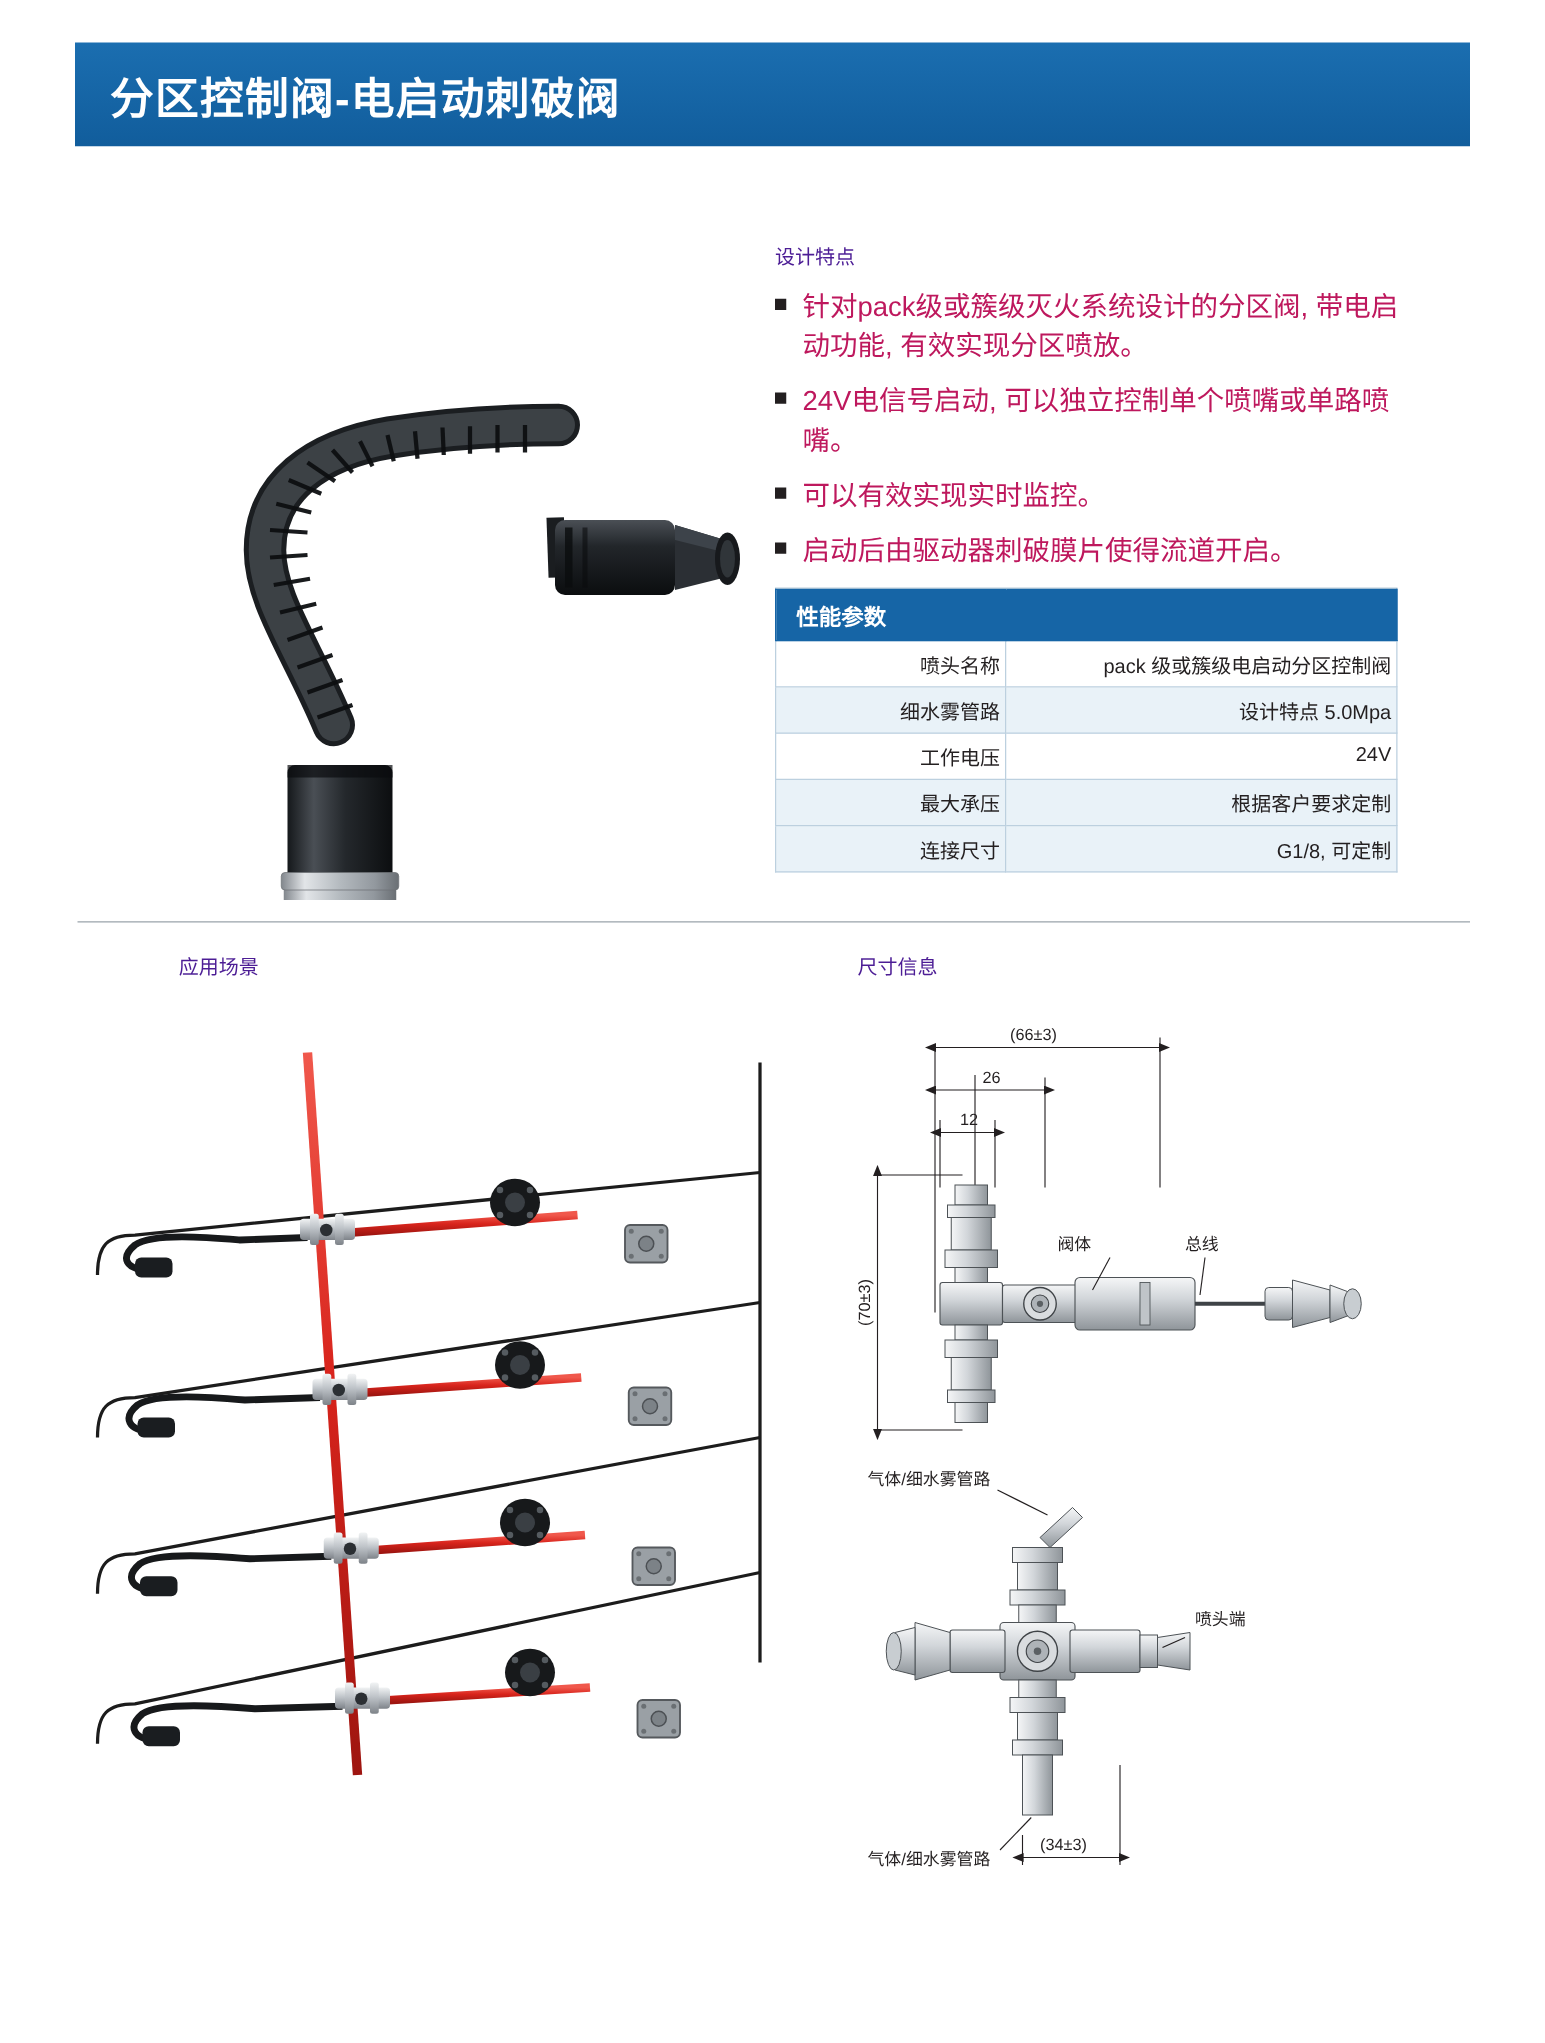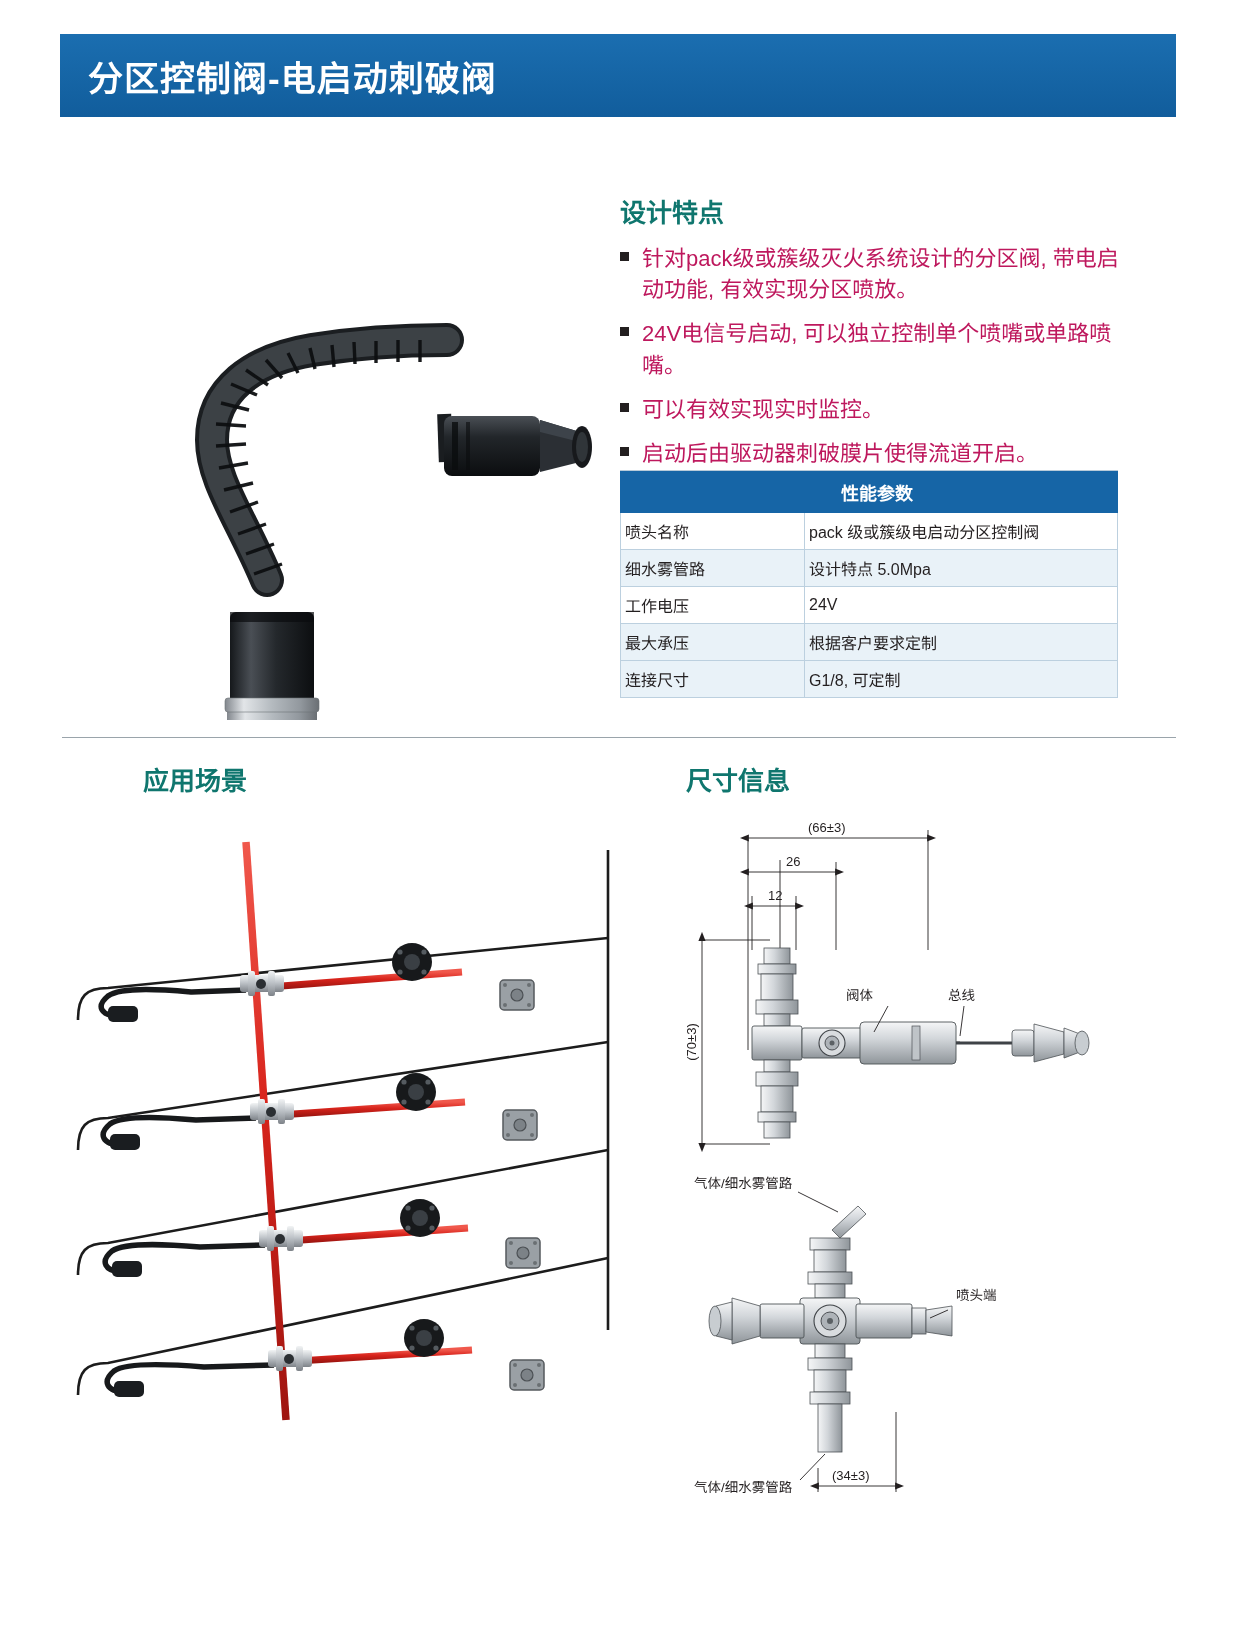"设计特点" .section-title { color: #0f766e -> #4c1d95; font-size: 26px -> 16px; font-weight: bold -> normal }
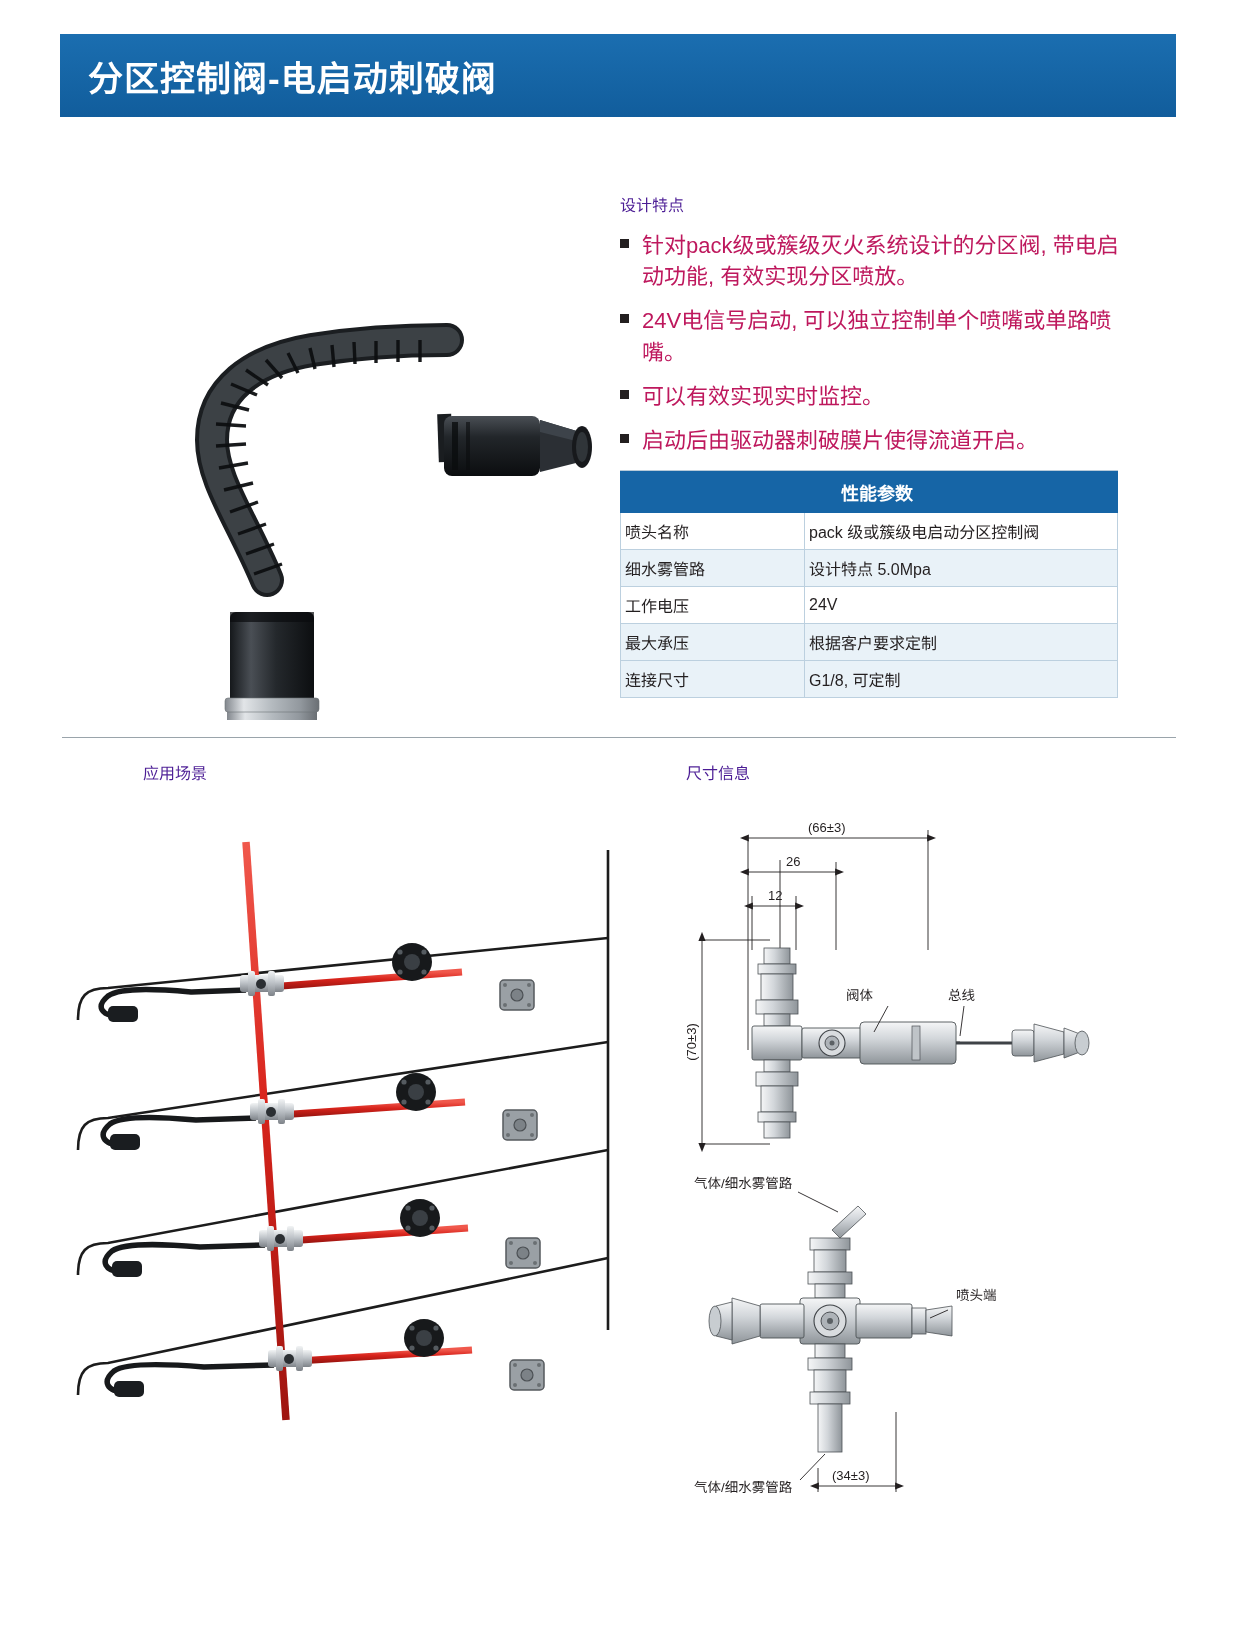"性能参数" table.spec th.spec-head { text-align: center -> left }
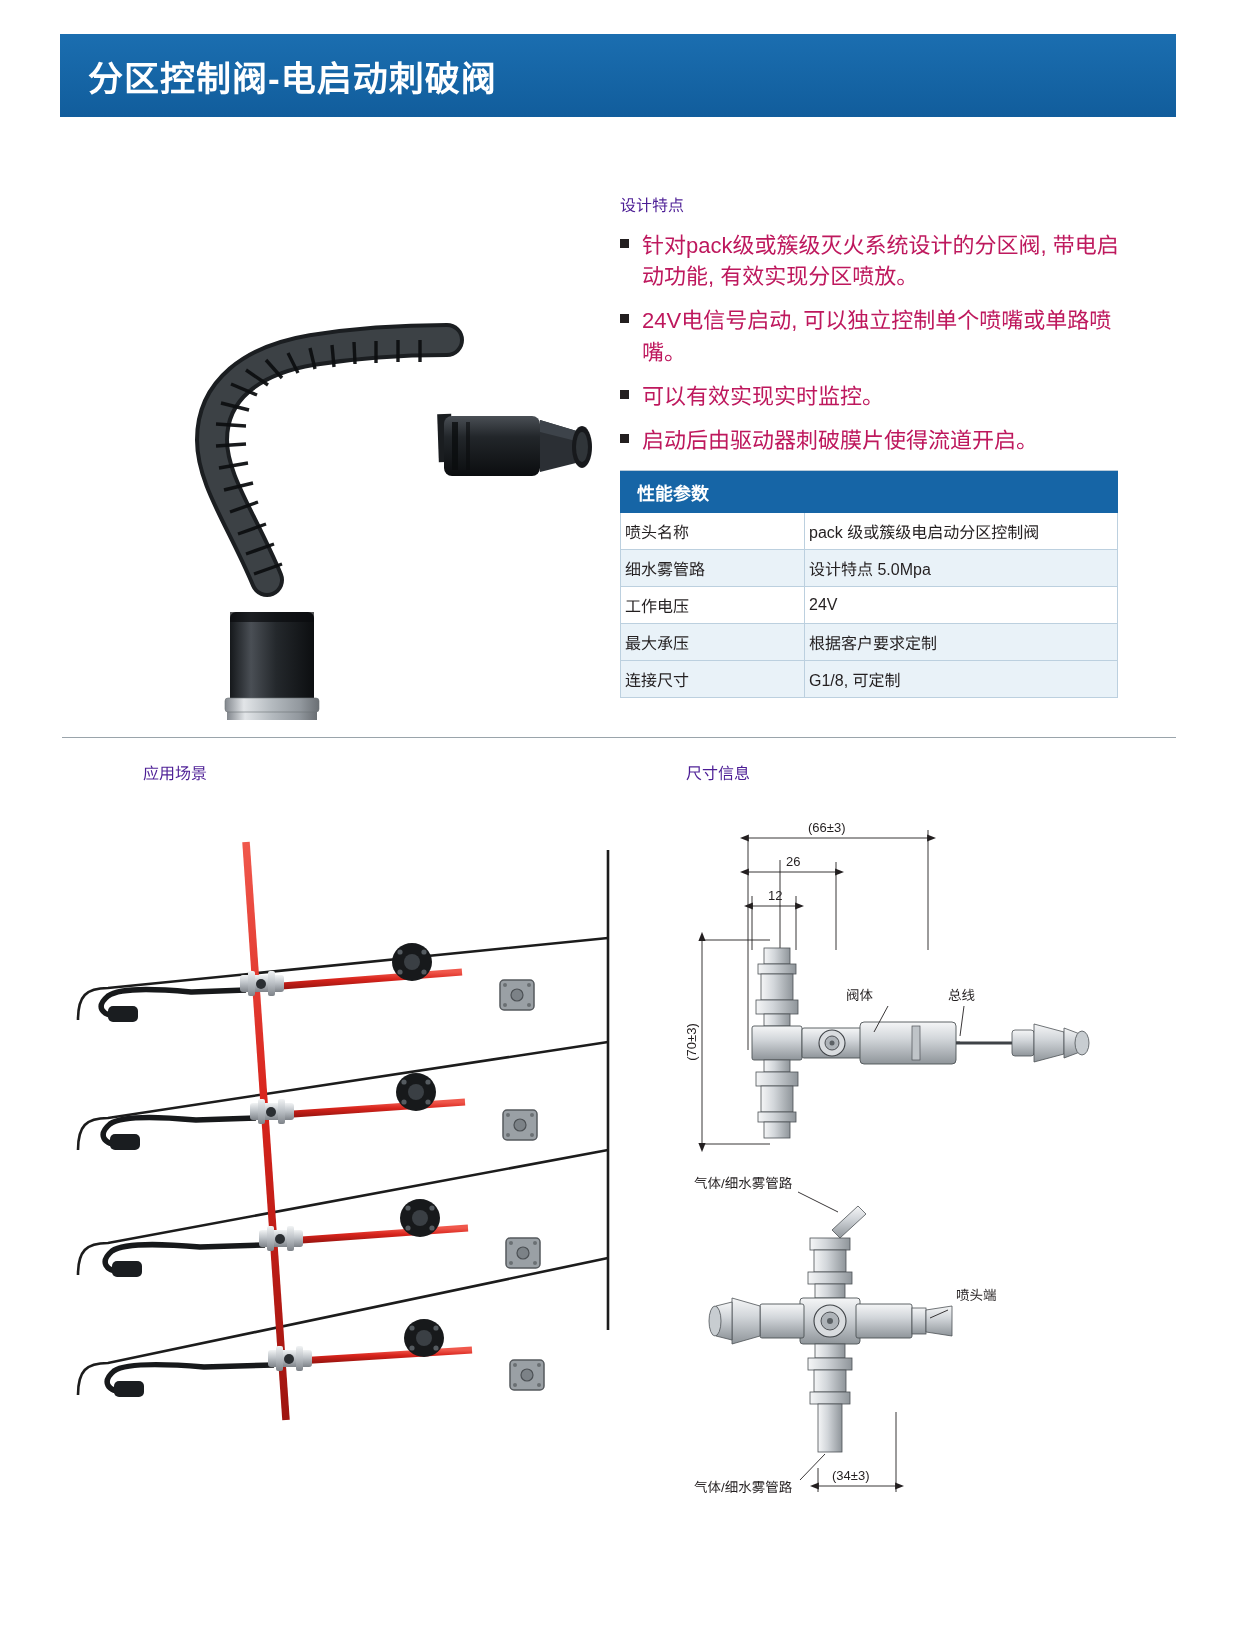"喷头名称" table.spec td { text-align: left -> right }
